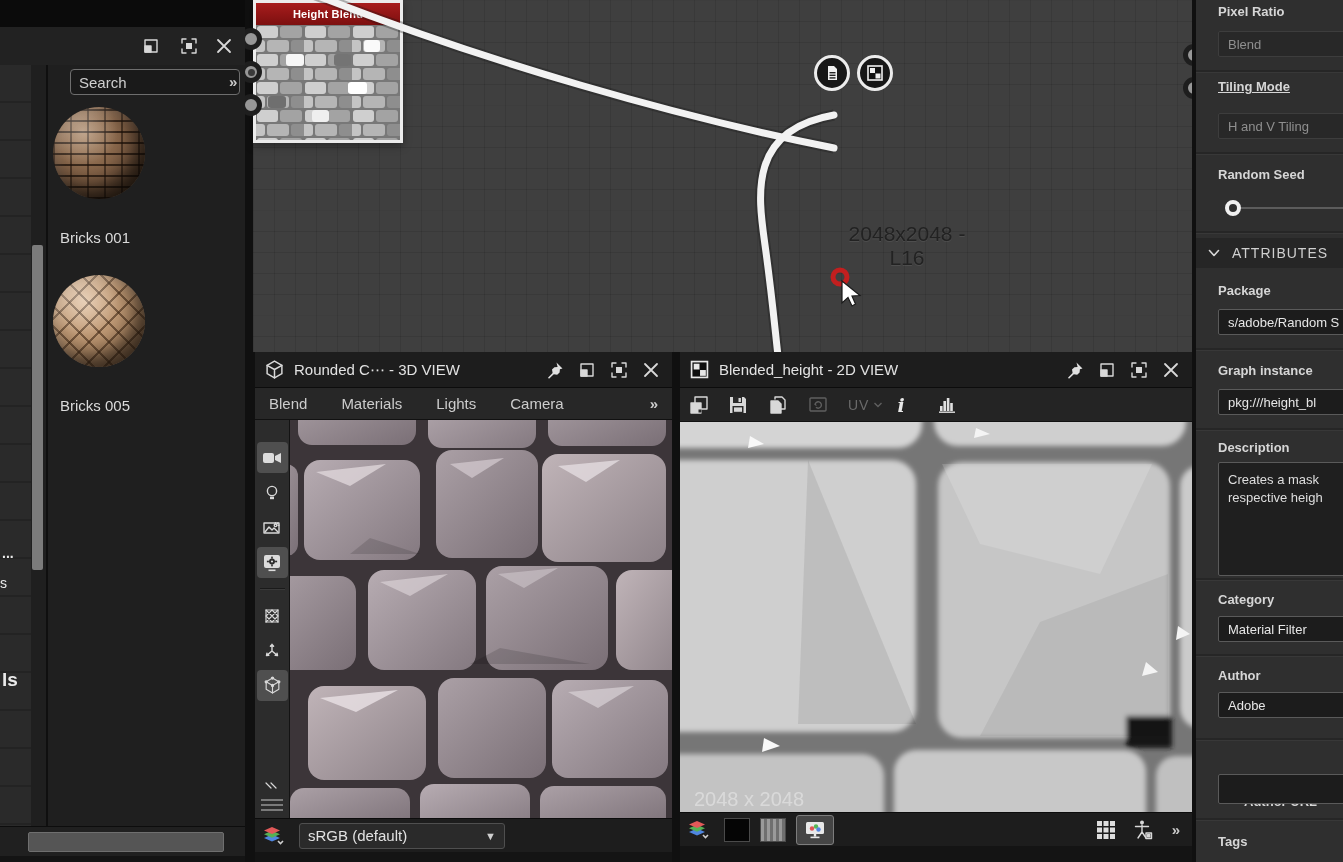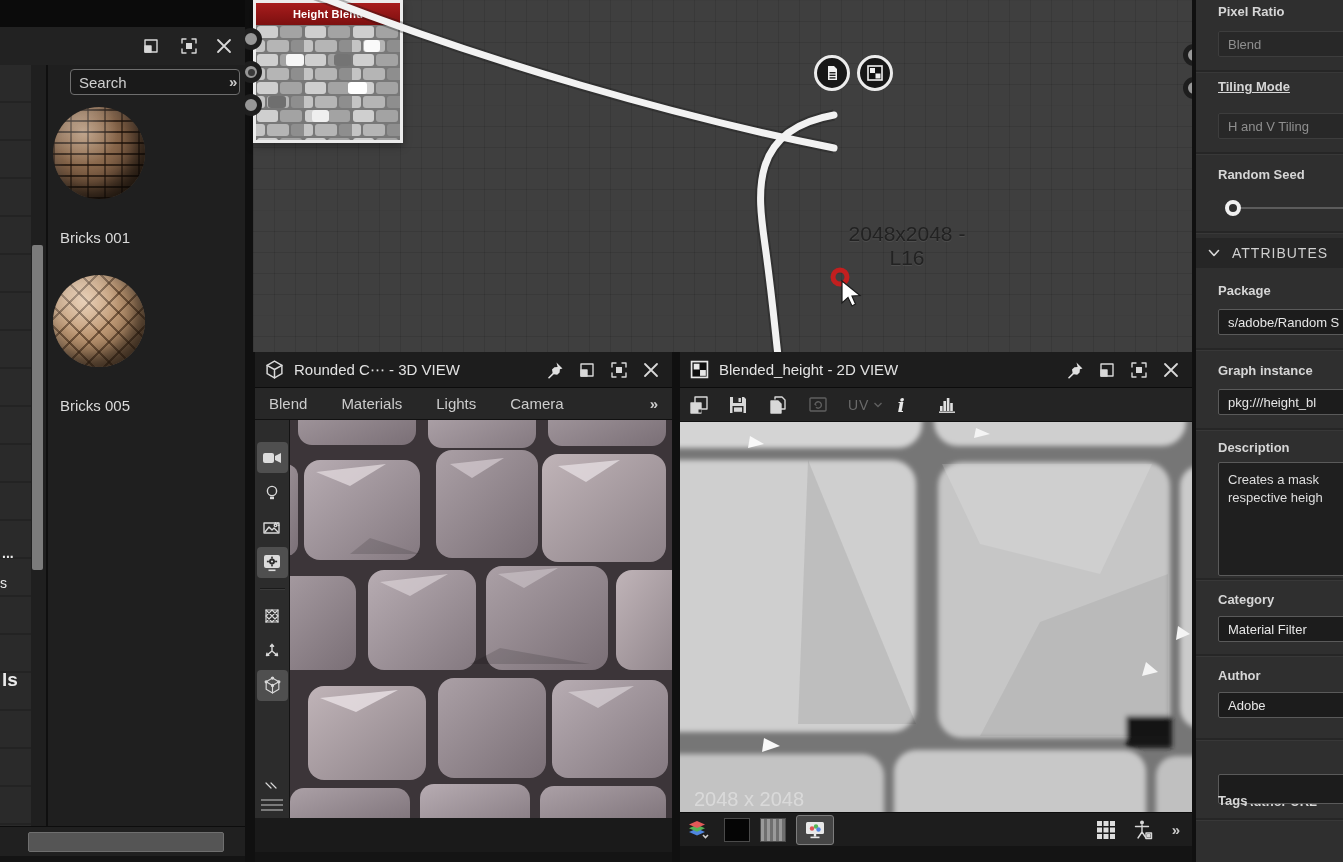"sRGB (default)" div.bb3d { html: none -> <div> <span> <svg> <polygon></polygon> <polygon></polygon> <polygon></polygon> <path></path> </svg> </span> <div> <span>sRGB (default)</span> <span>▼</span> </div> </div> }
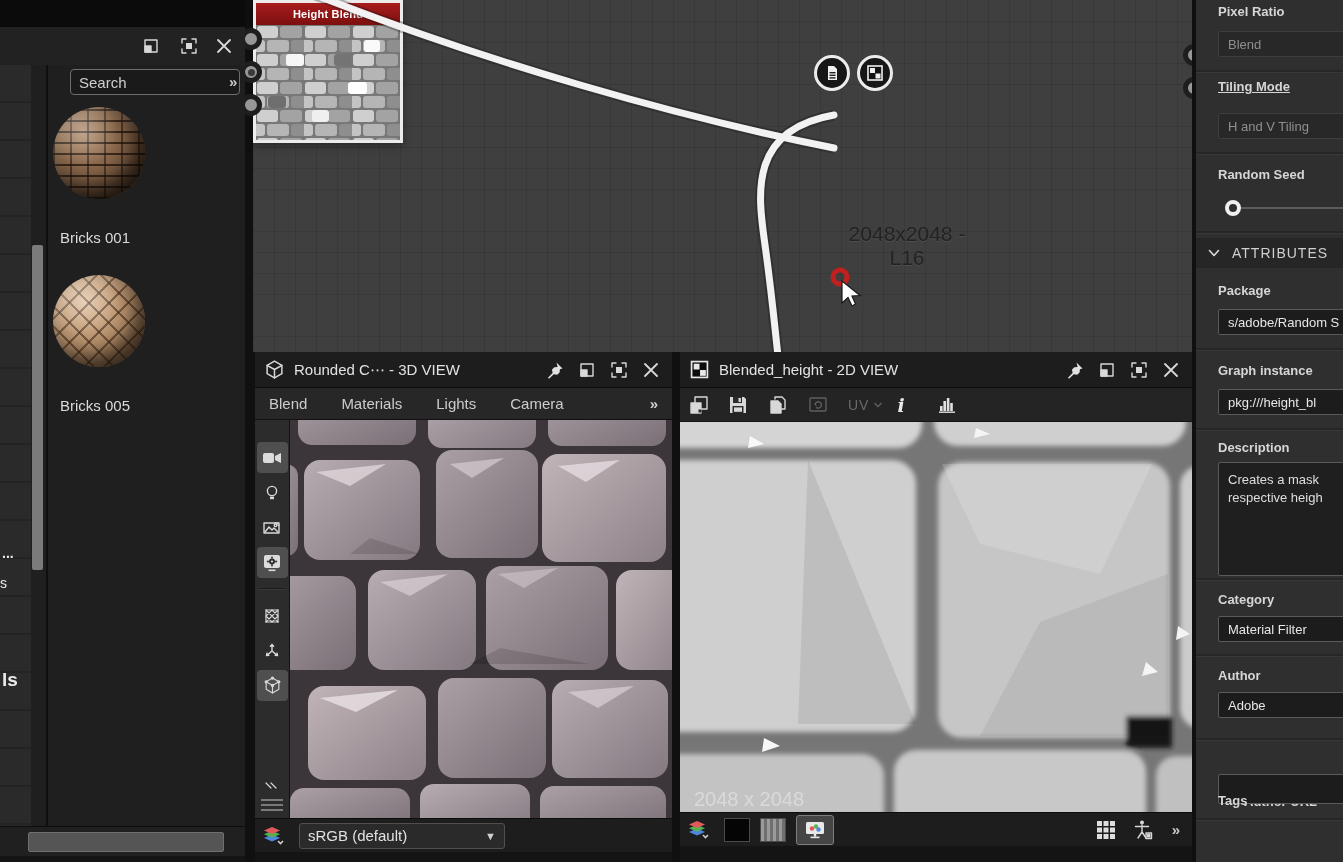"Tags" div.rp { top: 793px -> 834px }
